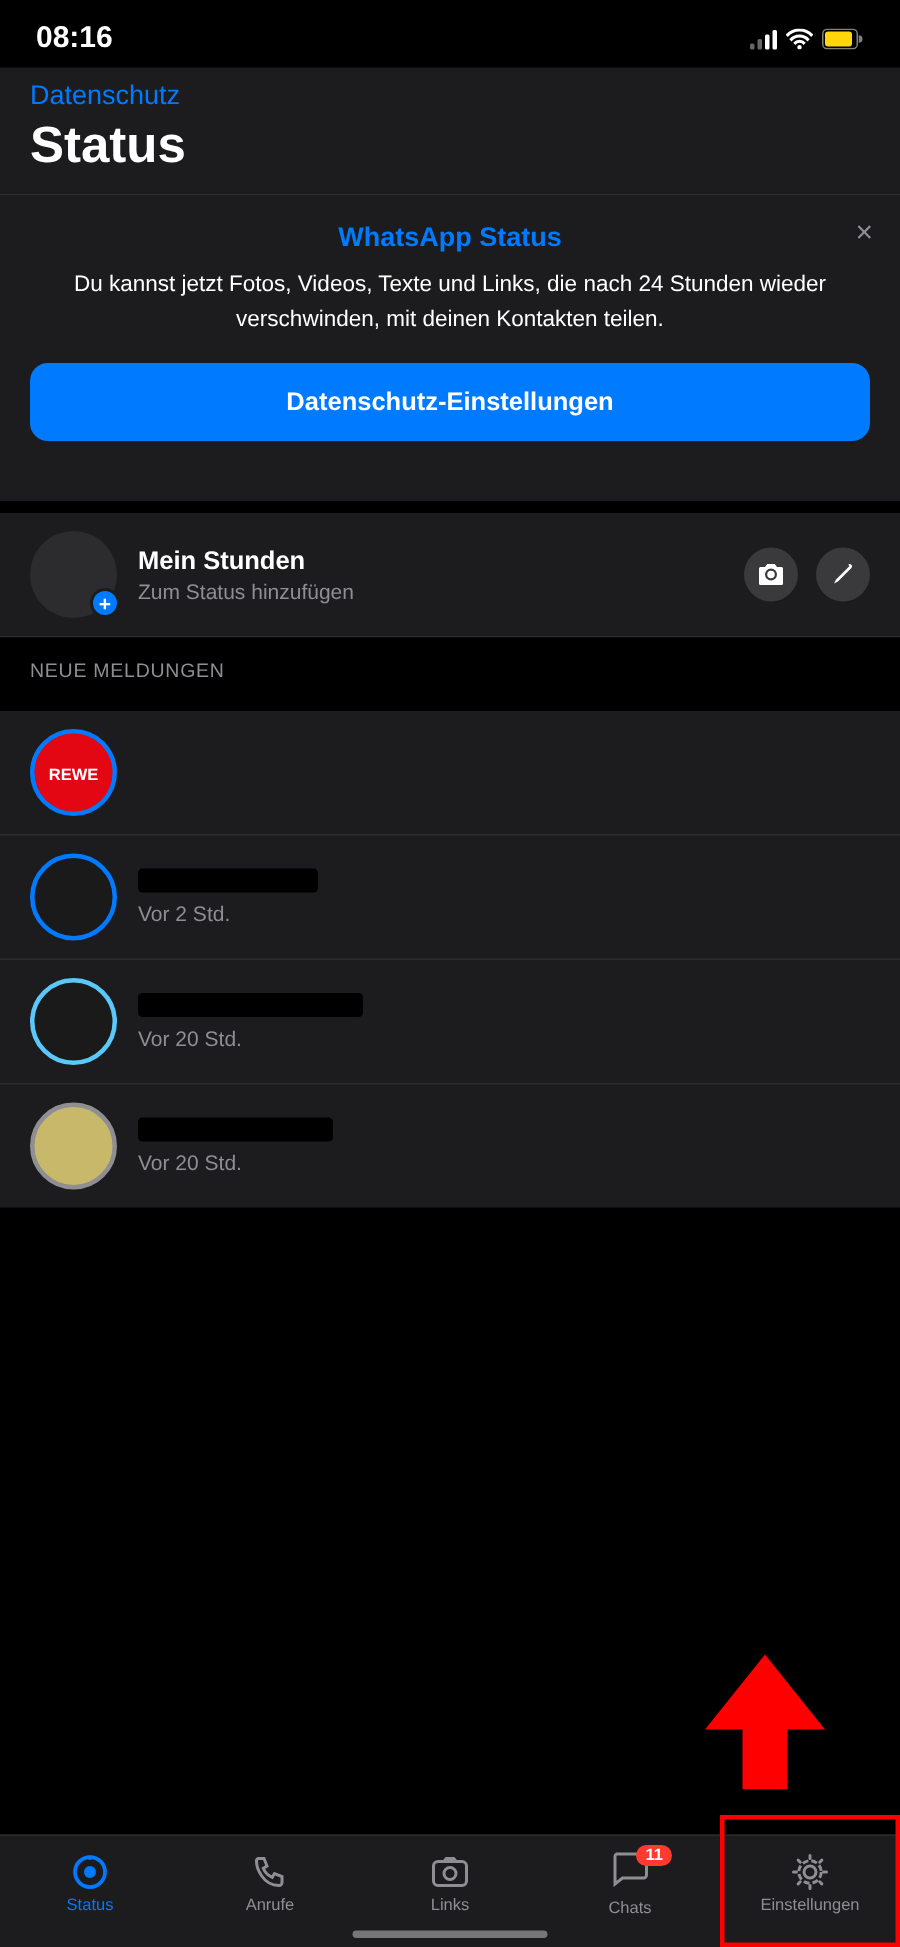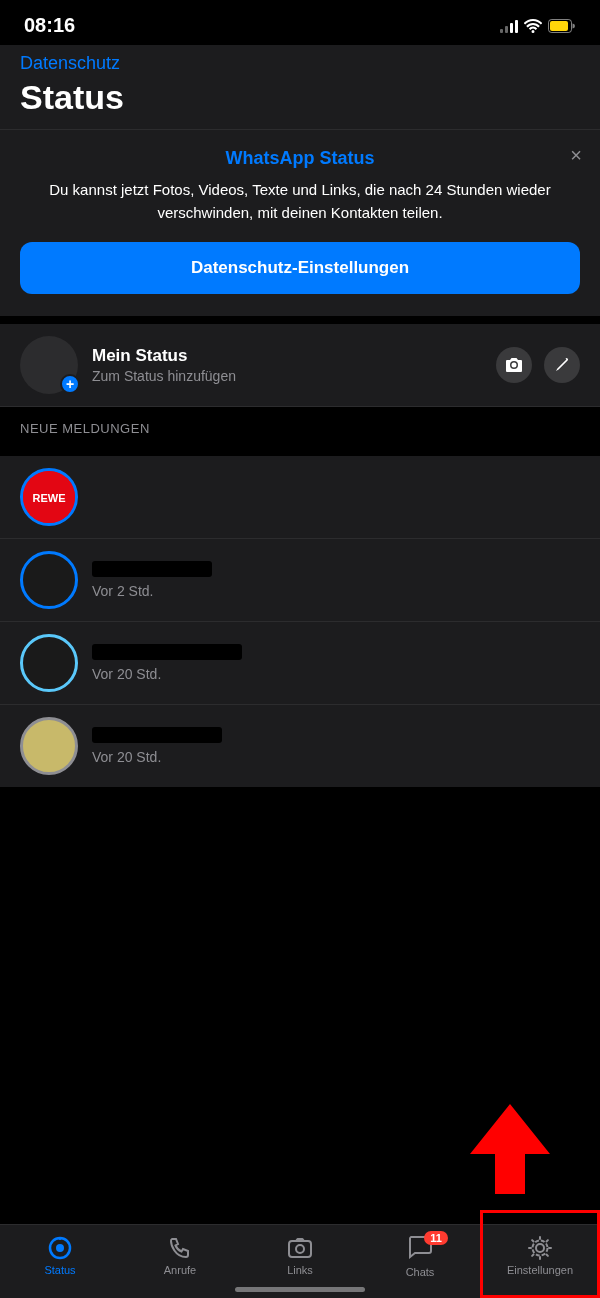"WhatsApp Status" .banner { padding: 18px 20px 22px -> 18px 20px 40px }
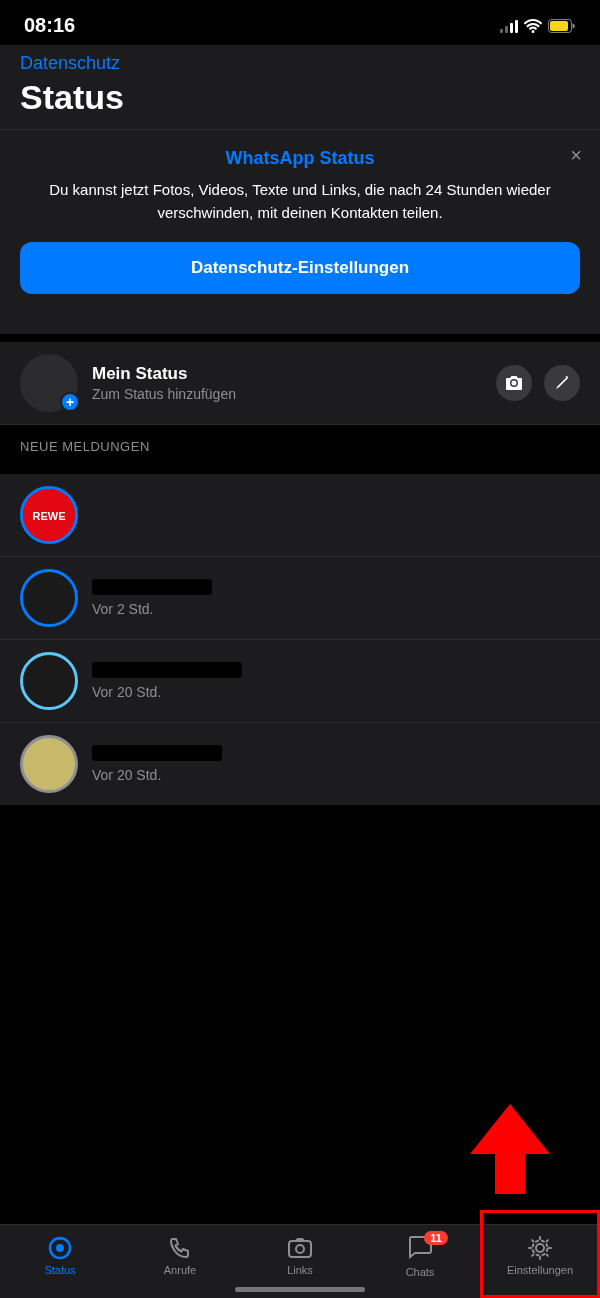"Mein Status" div.mein-status-name { text: Status -> Stunden }
